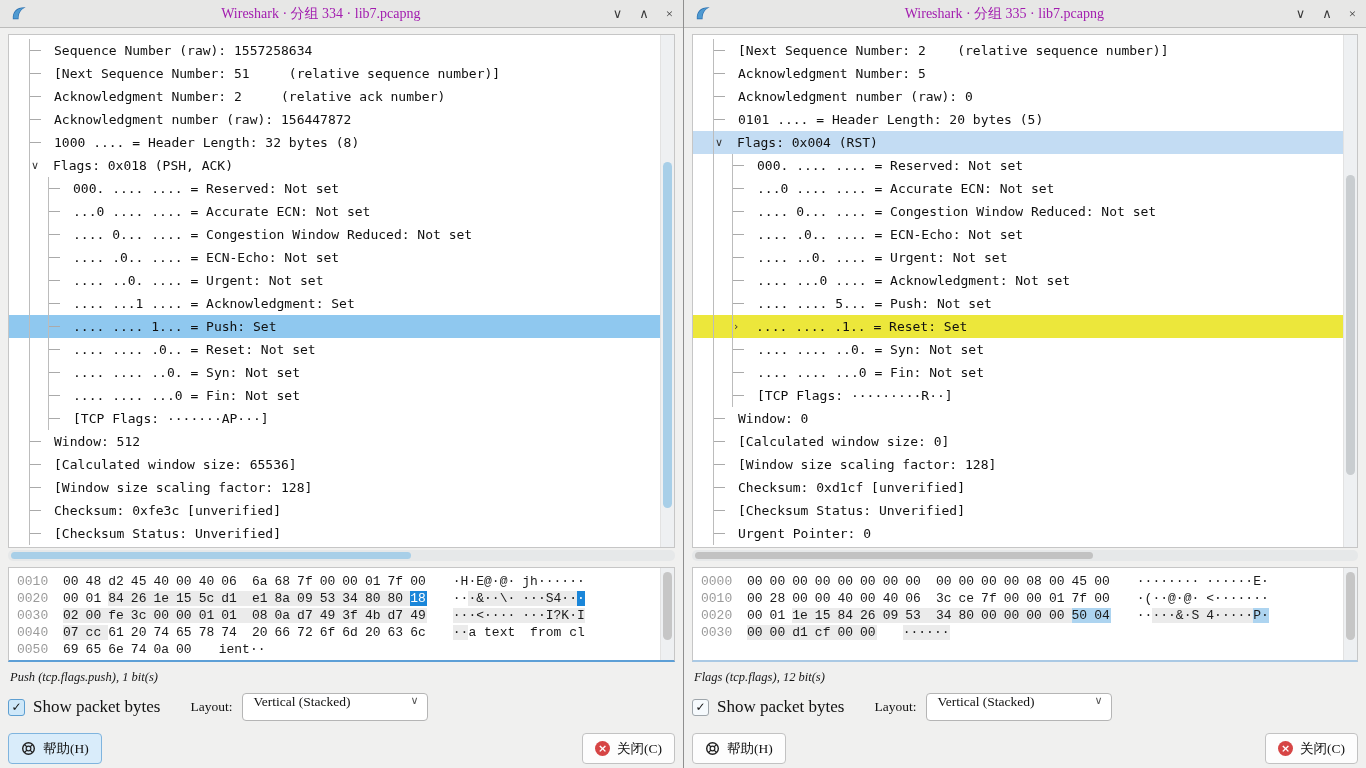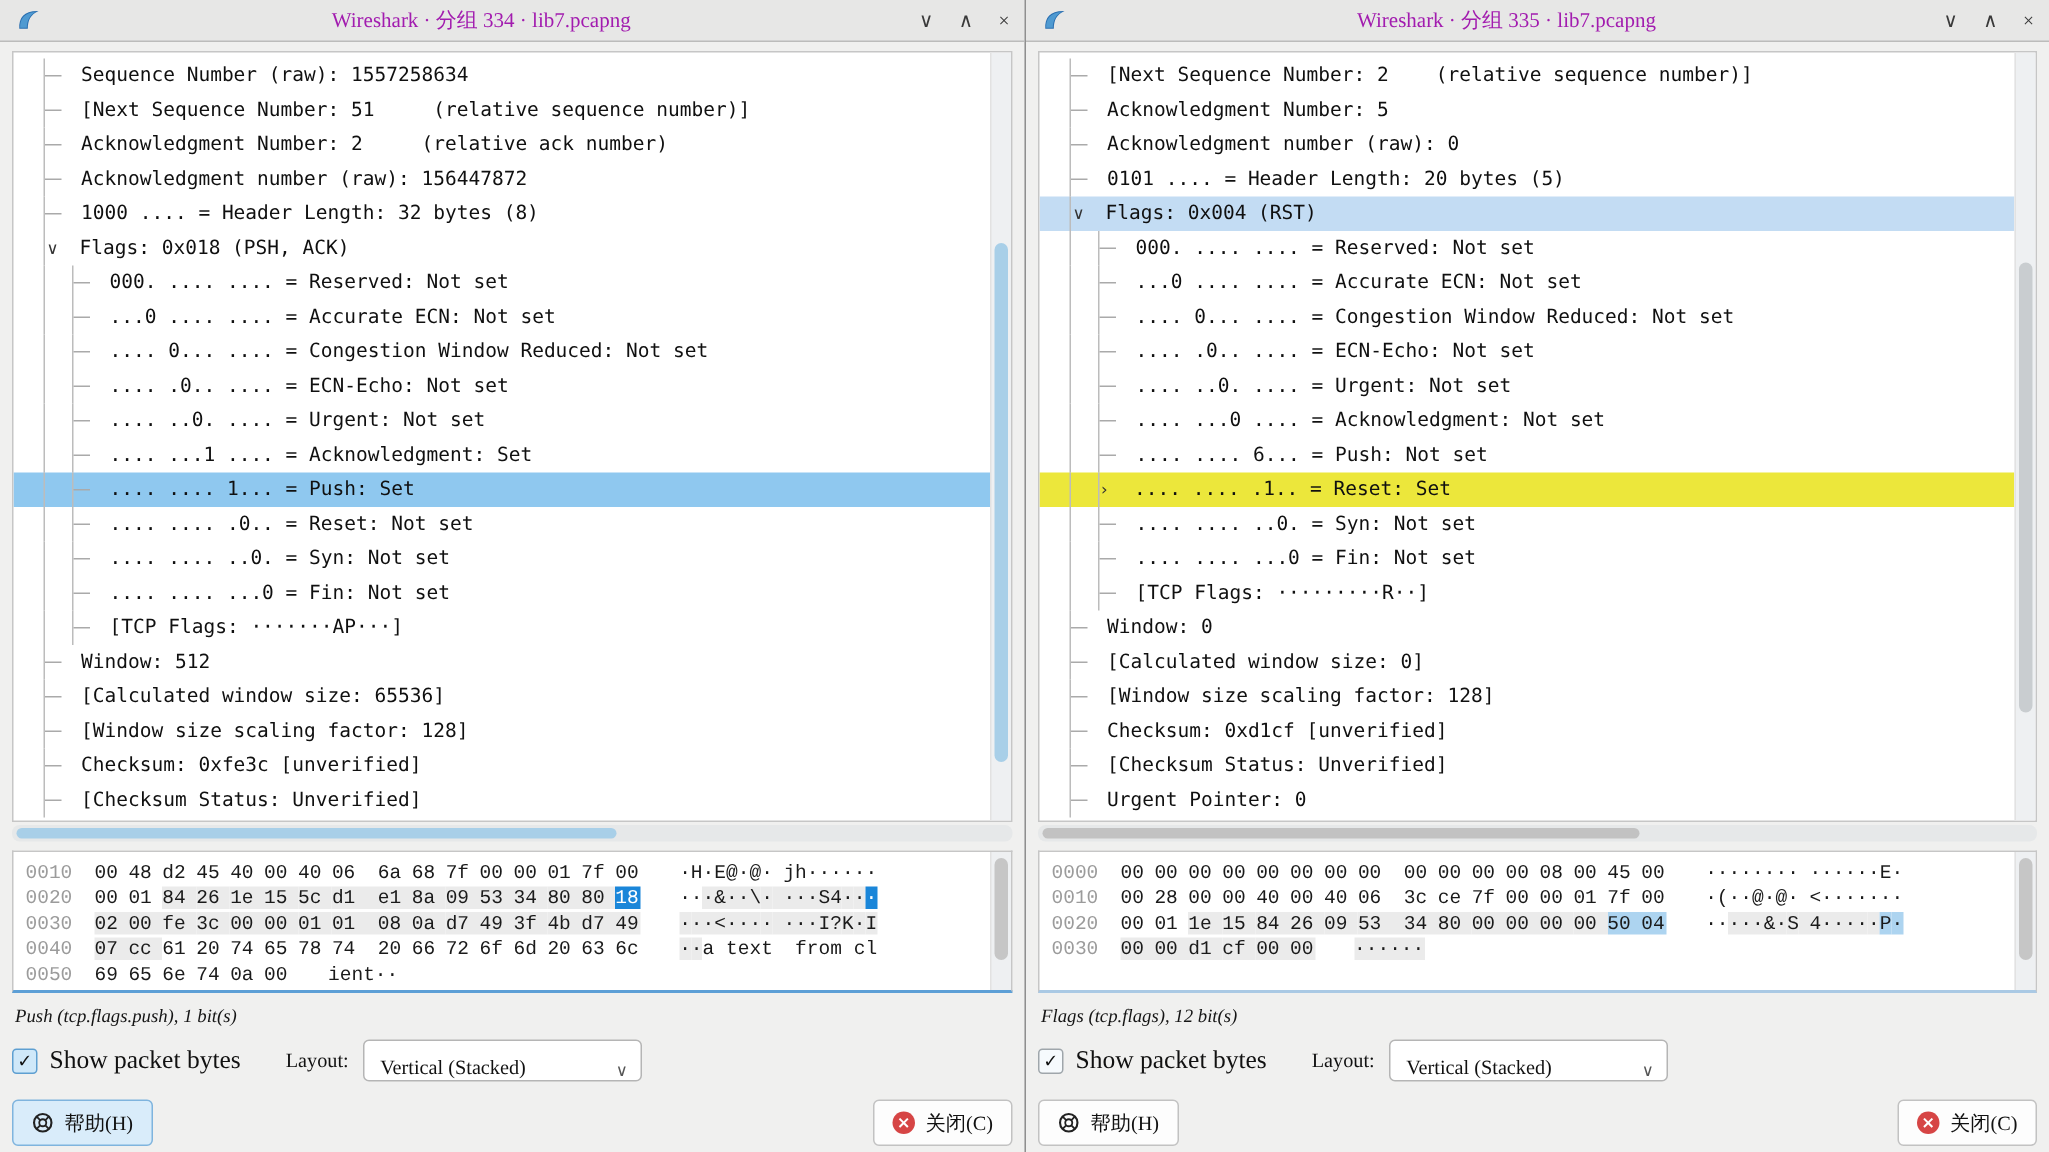".... .... 6... = Push:" span.tlabel { text: 6 -> 5 }
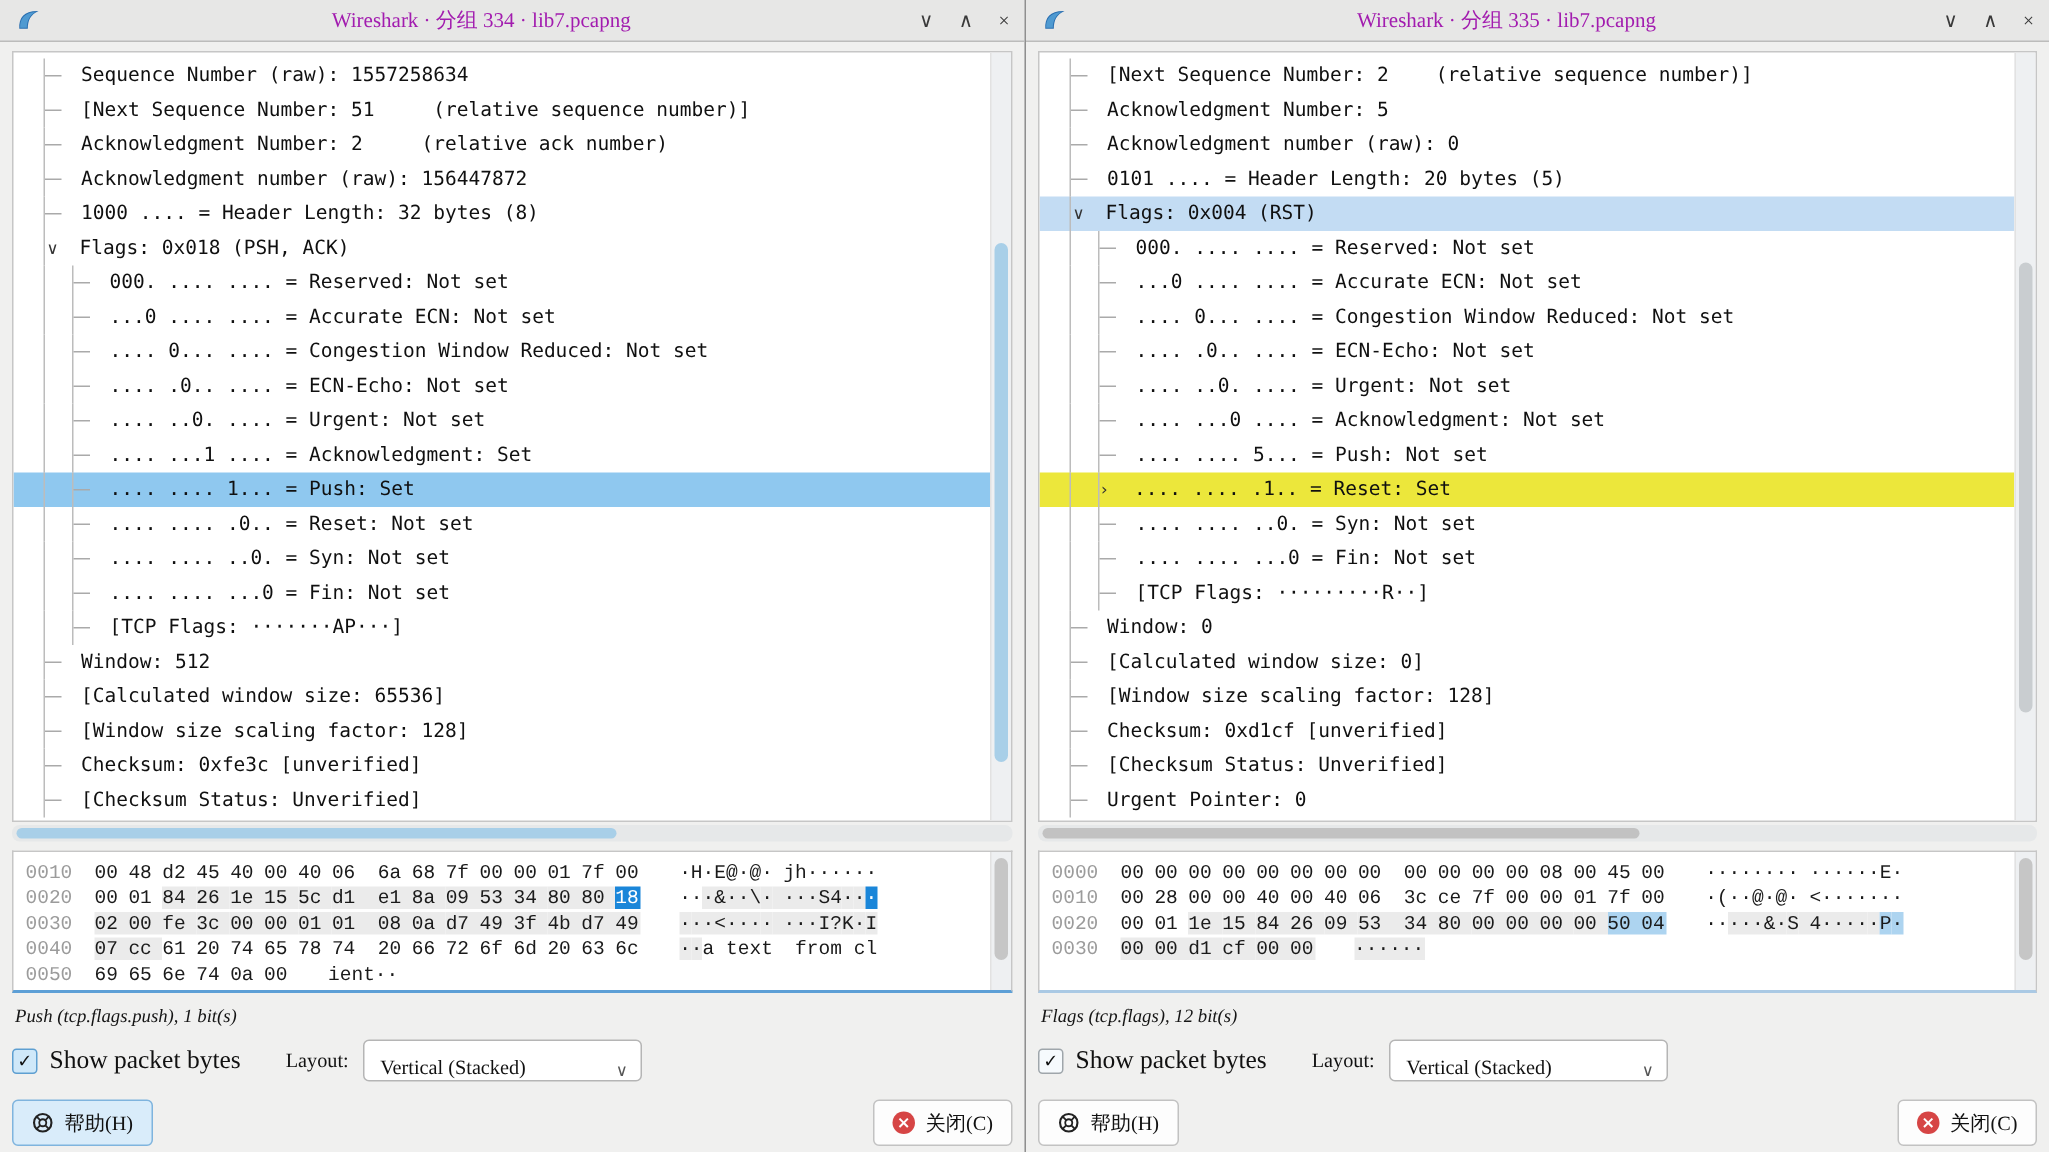"Vertical (Stacked)" .combo { align-items: flex-end -> flex-start }
